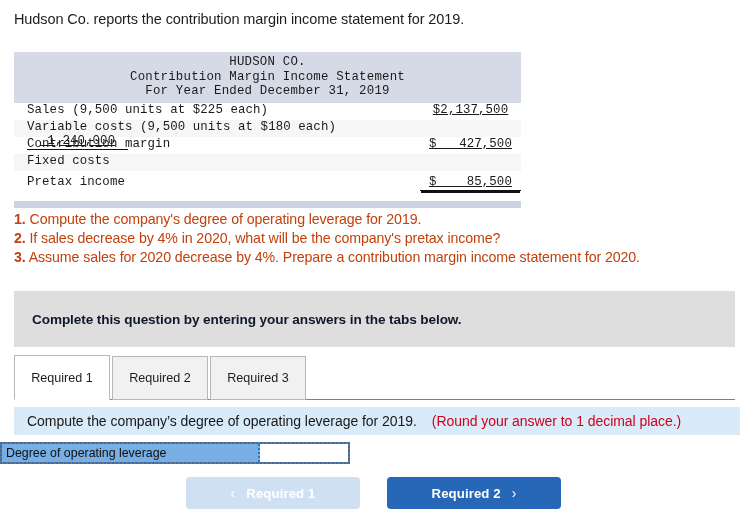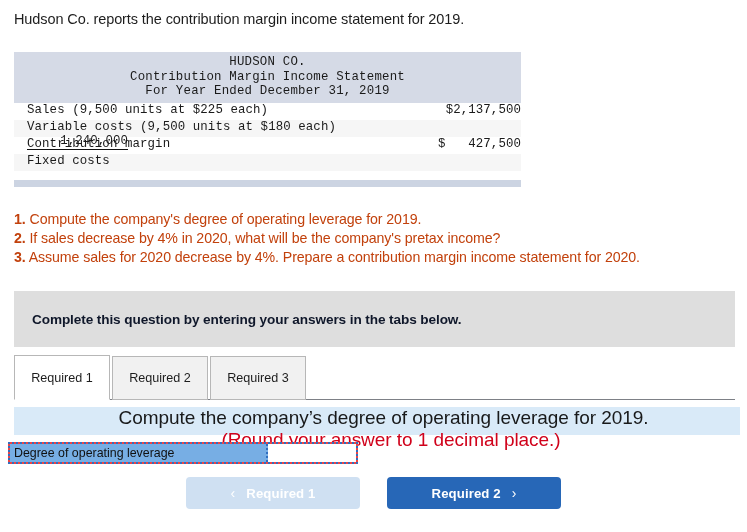"$2,137,500" .srow .amt { text-align: right -> center; text-decoration: none -> underline }
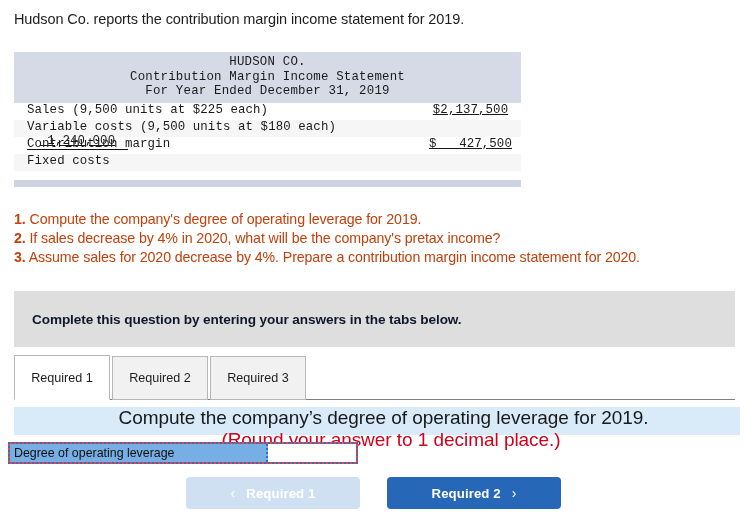"Pretax income" div.srow { html: none -> <div> <span>Pretax income</span> <span>$ 85,500</span> </div> }
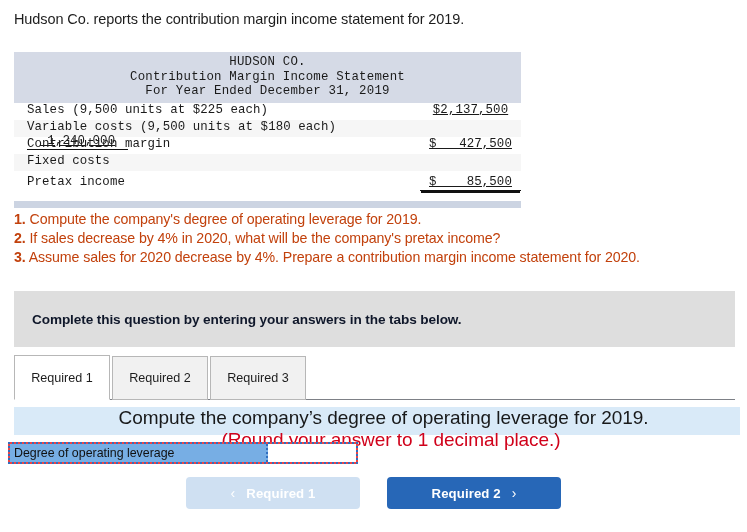"Compute the company’s degree of" .reqbar { flex-direction: column -> none; font-size: 19px -> 14px }
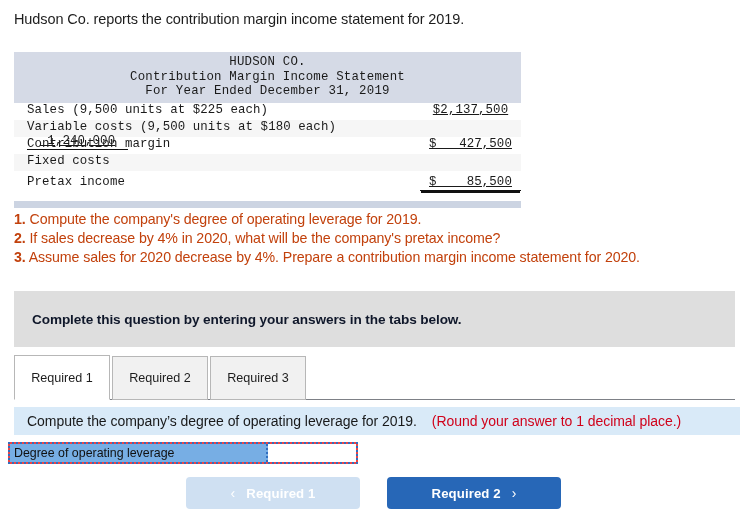"Degree of operating leverage" .answer-row { background: #ef4444 -> #737373; left: 8px -> 0 }
